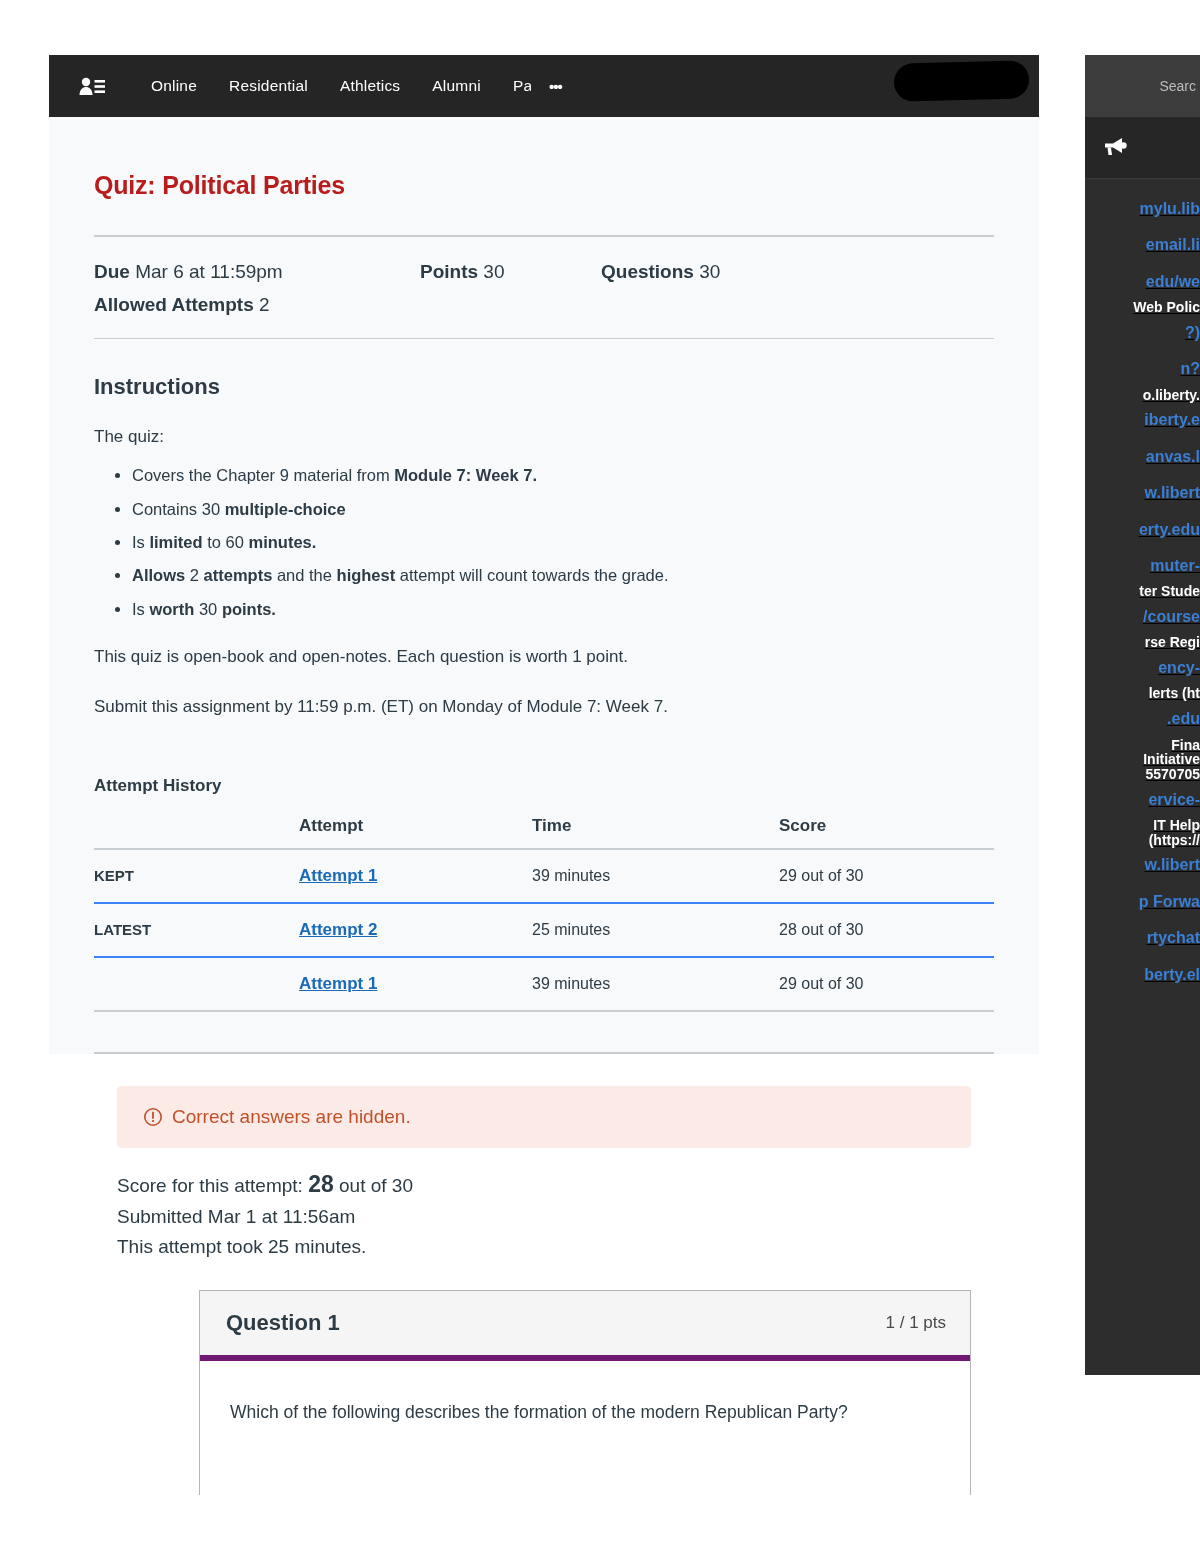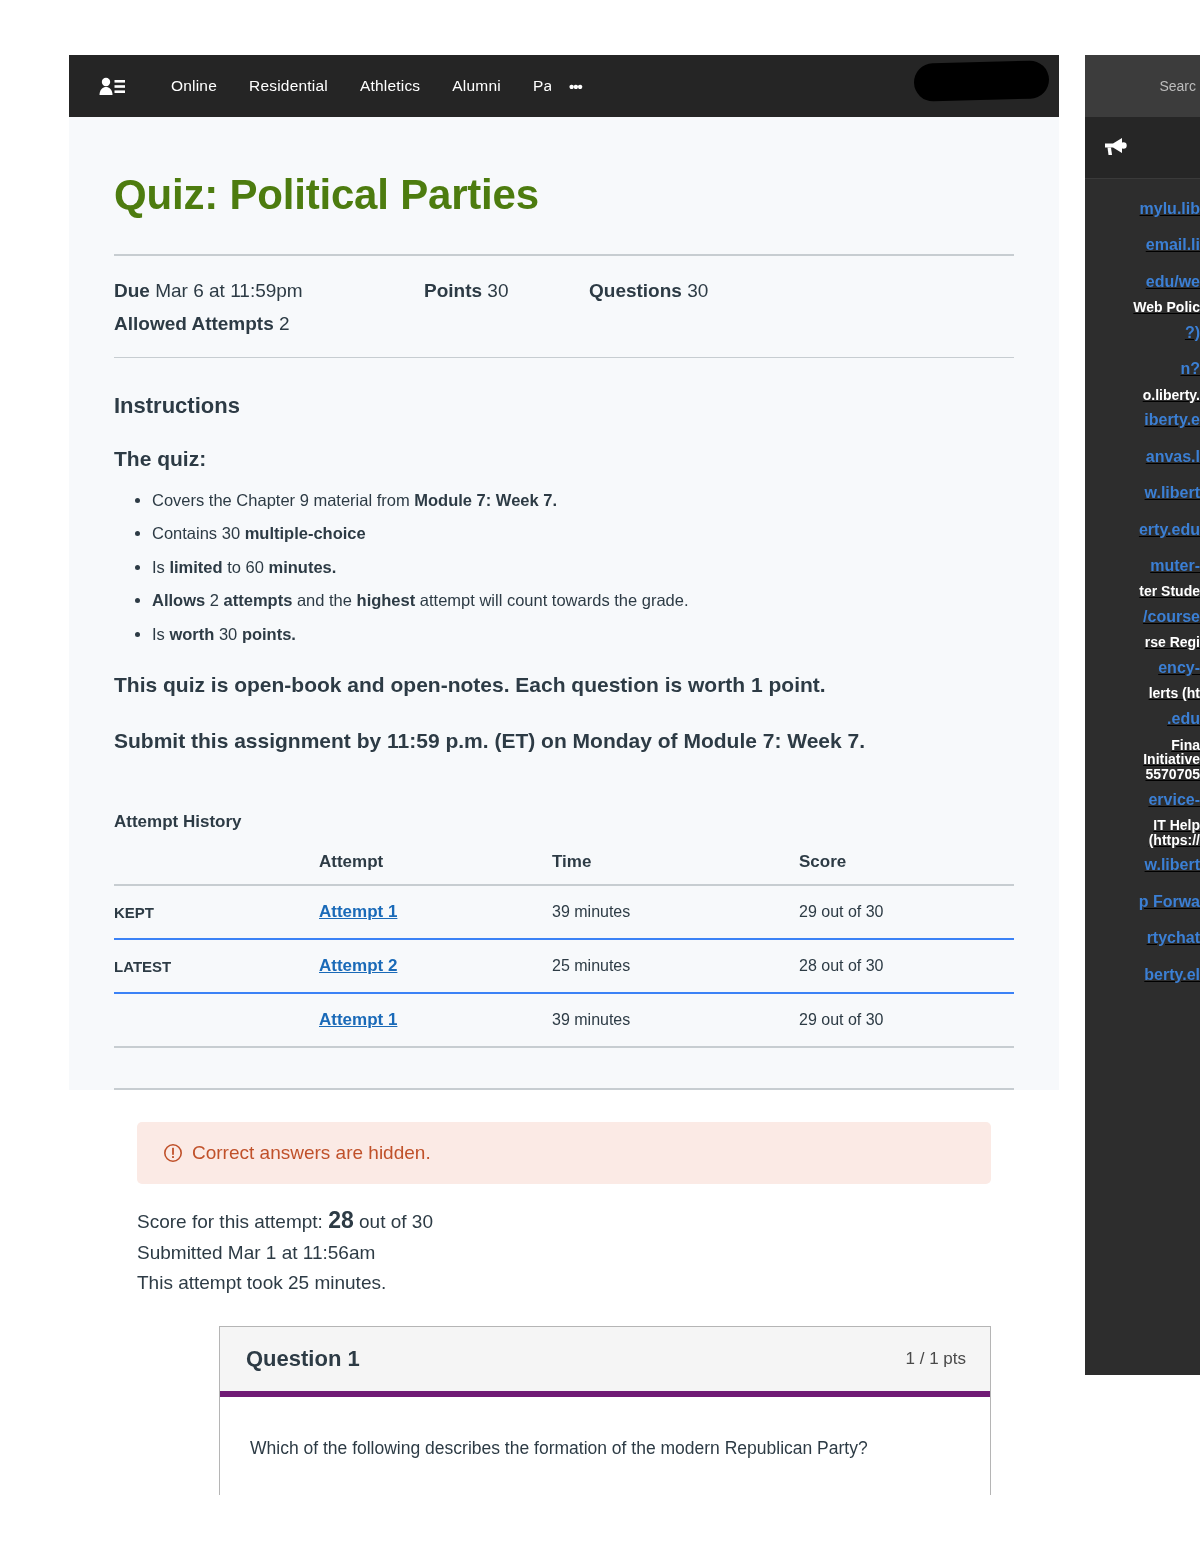"Online" .content-col { left: 69px -> 49px }
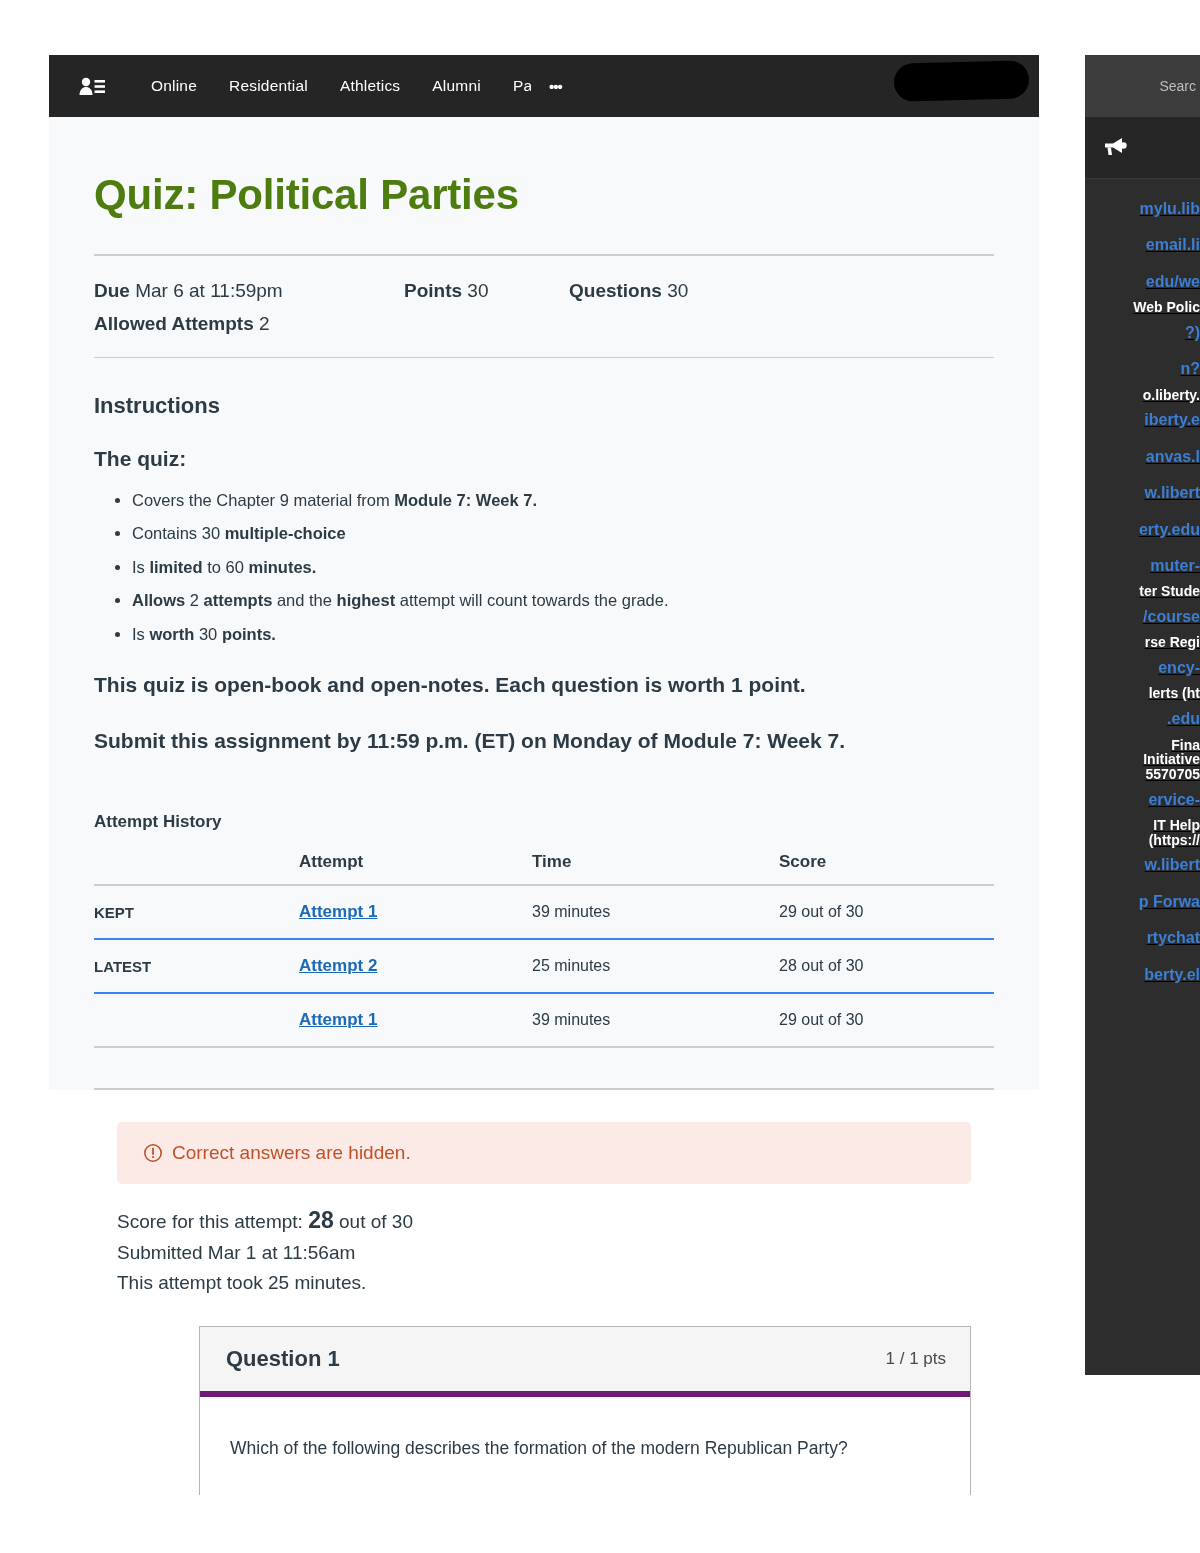"Quiz: Political Parties" .quiz-title { color: #4d7c0f -> #b91c1c; font-size: 42px -> 25px }
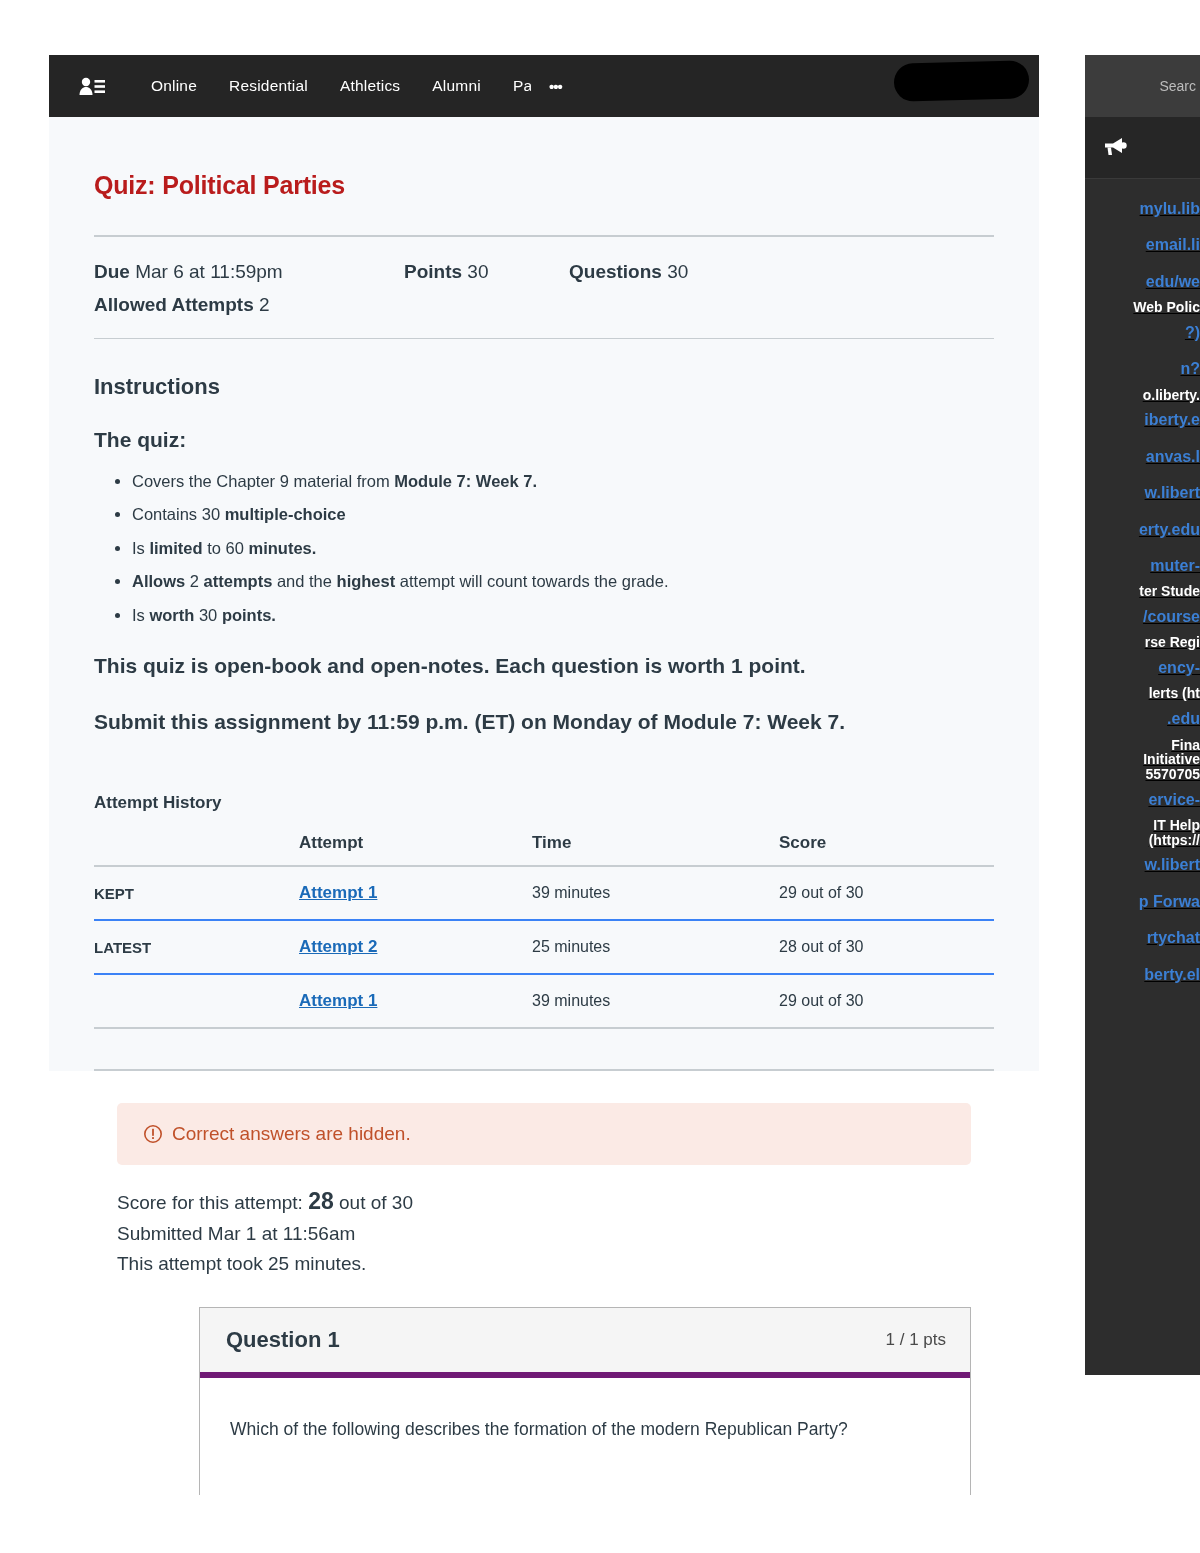"Due Mar 6 at 11:59pm" .meta-row { gap: none -> 16px }
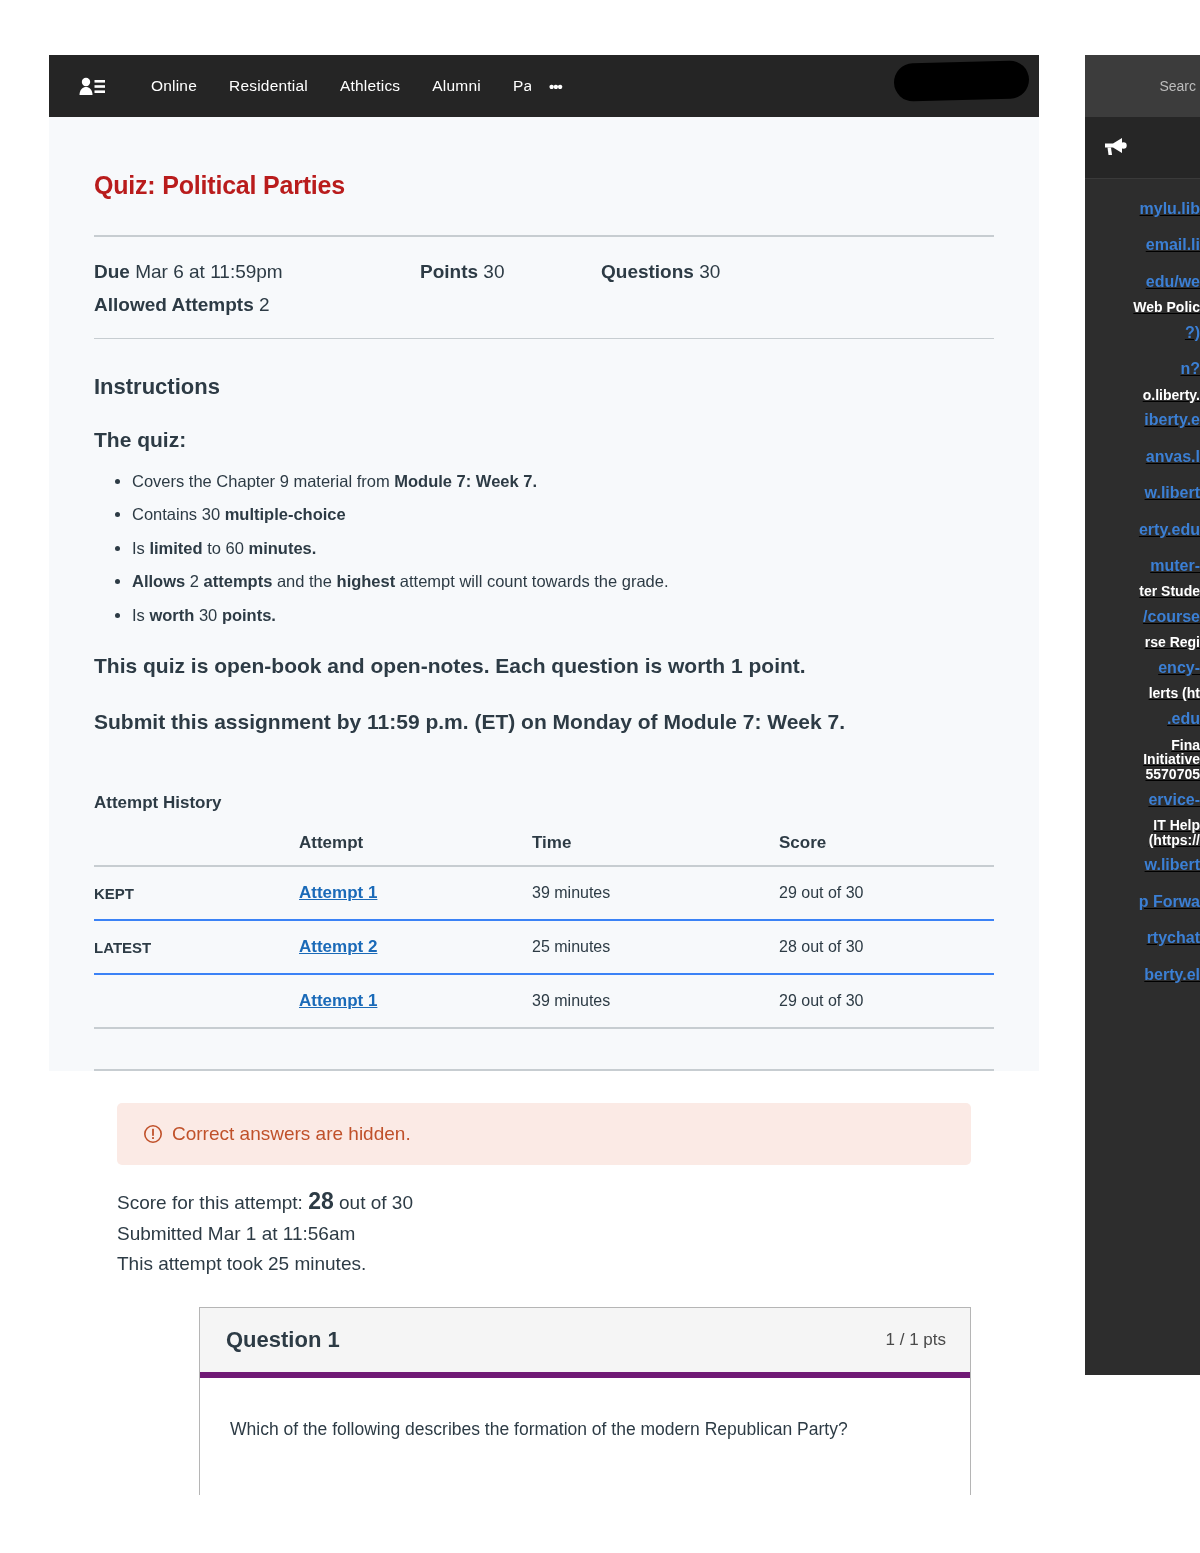"The quiz:" p.body-text { font-size: 21px -> 17px; font-weight: bold -> none }
